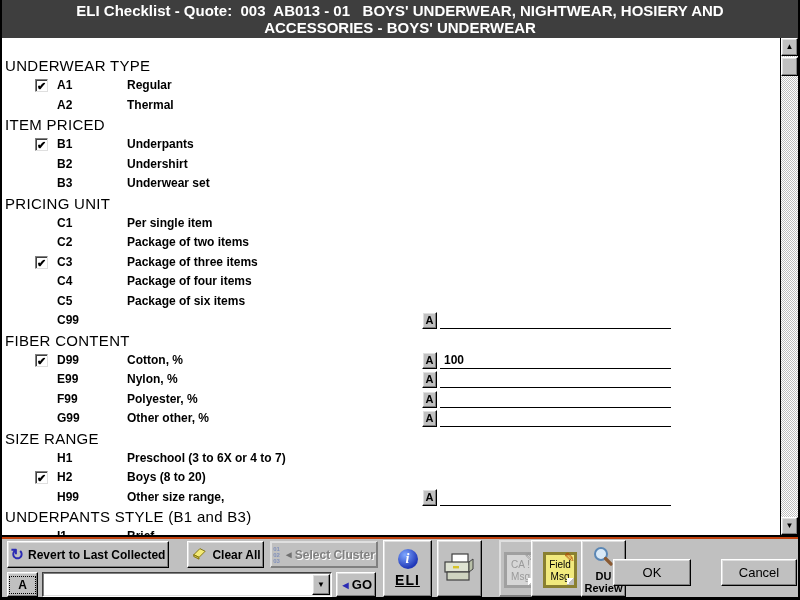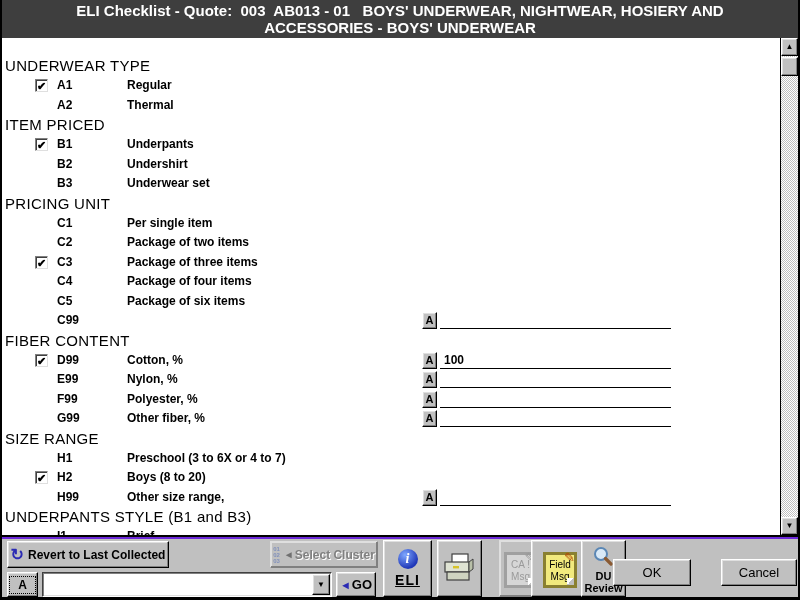"ELI Checklist - Quote: 003" .screen { background: #6d28d9 -> #c2410c }
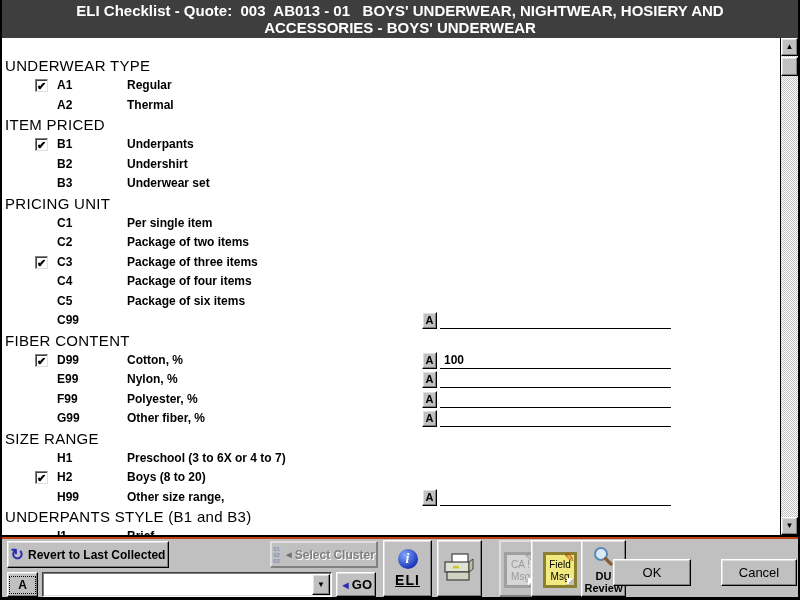"Other fiber, %" span.lbl { text: fiber -> other }
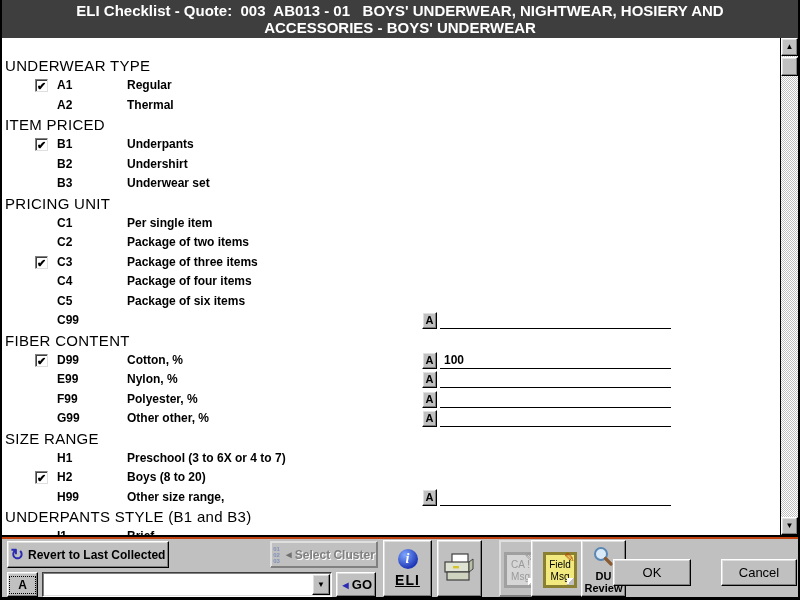"Clear All" div.b95 { html: none -> <div> <span> <svg> <polygon></polygon> <polygon></polygon> </svg> </span> <span>Clear All</span> </div> }
